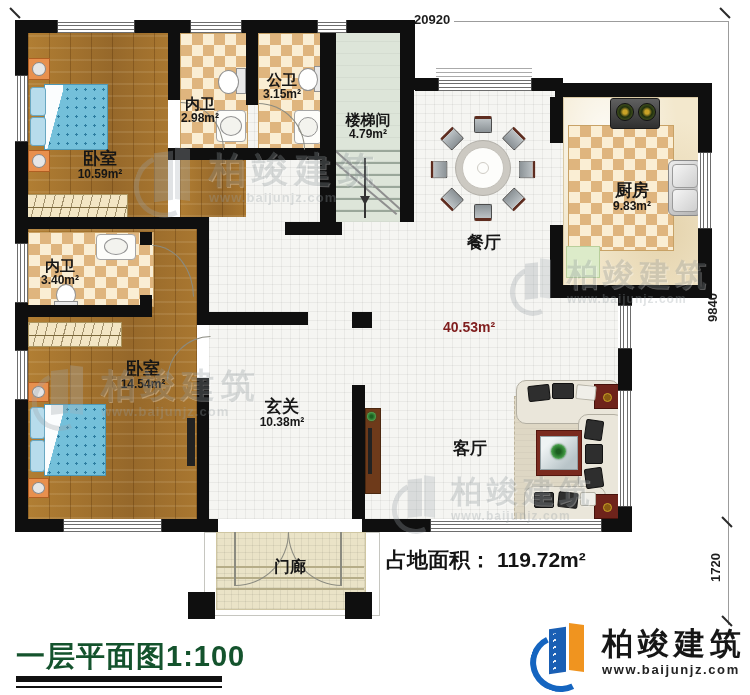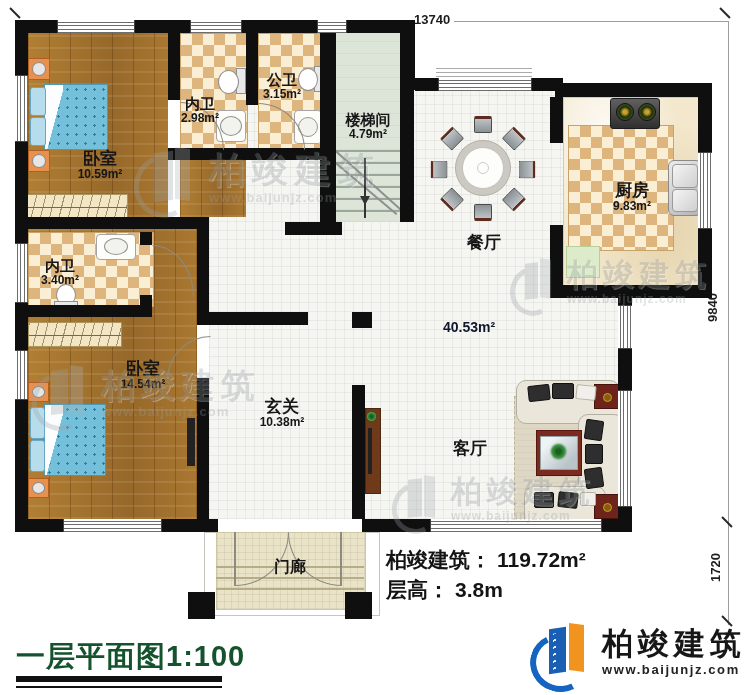"13740" div.dimtext { text: 13740 -> 20920 }
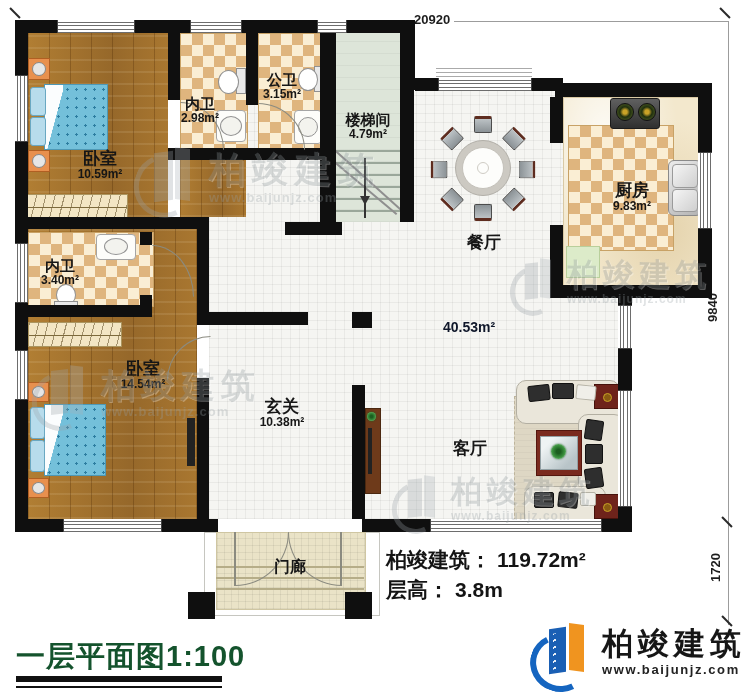"40.53m²" .freearea { color: #0f172a -> #7f1d1d }
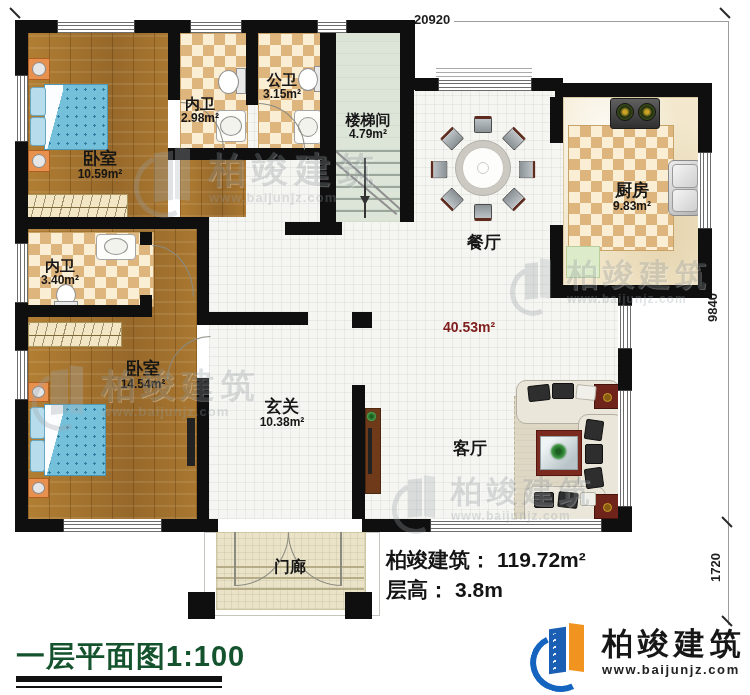"柏竣建筑：" span { text: 柏竣建筑 -> 占地面积 }
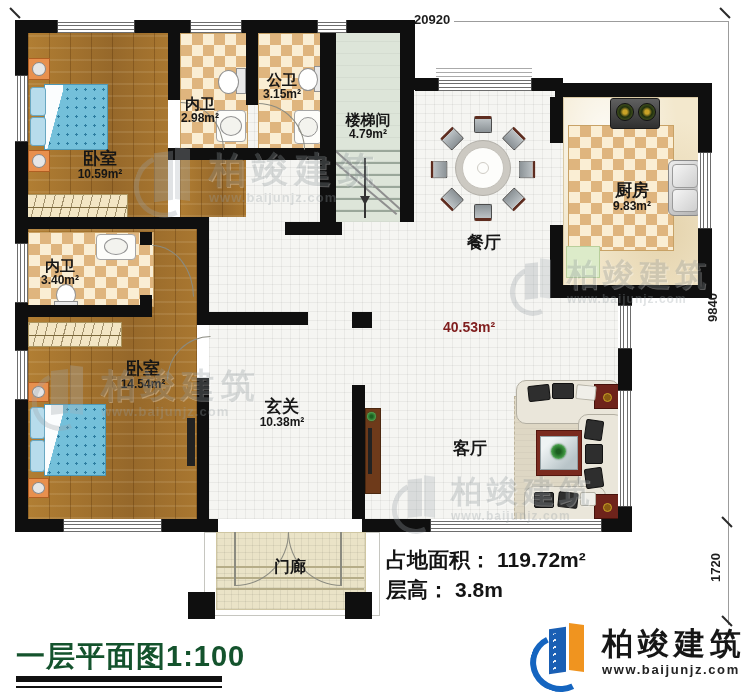"层高： 3.8m" div.f-stat { html: <div> <span>层高：</span><span>3.8m</span> </div> -> none }
